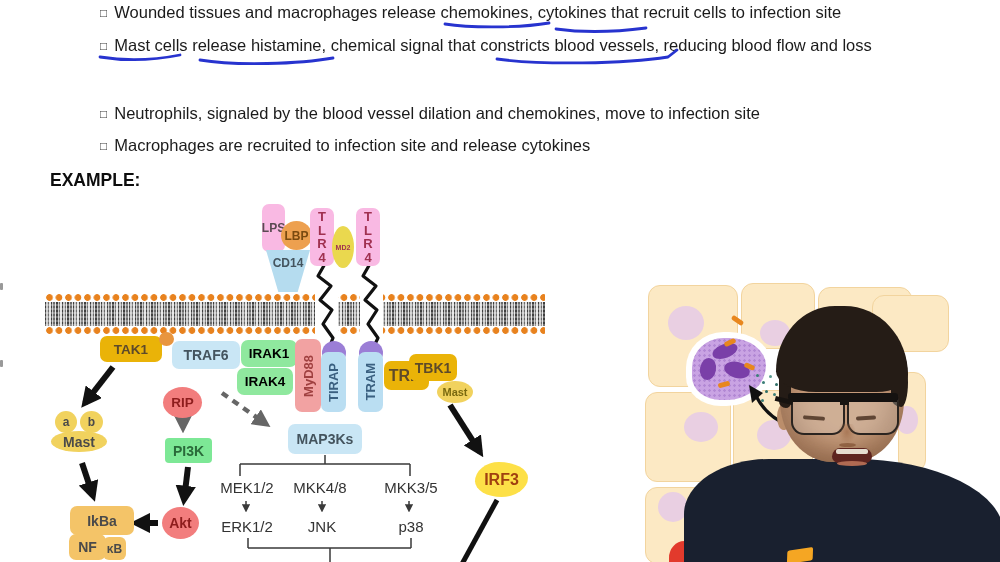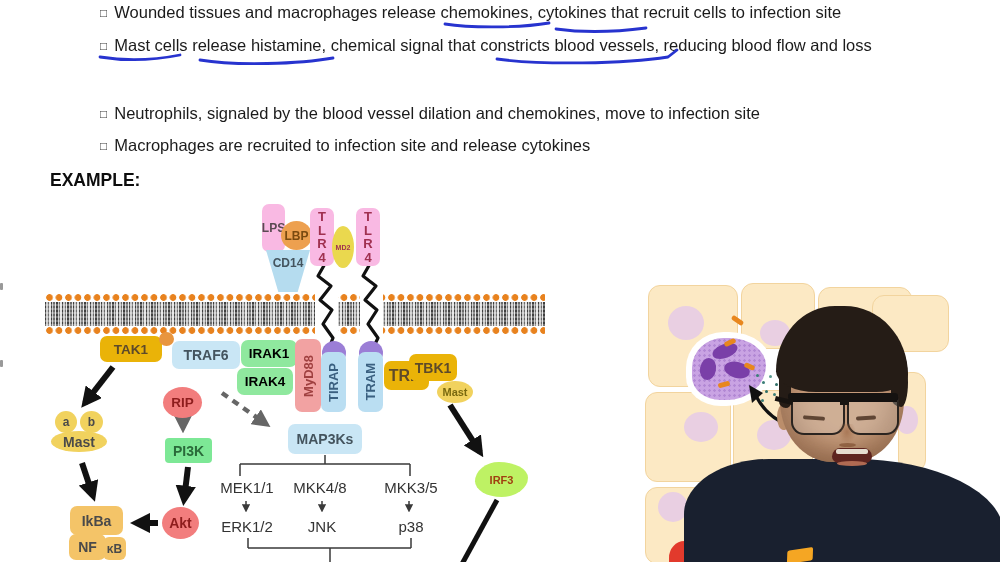"MEK1/1" div.maplabel { text: MEK1/1 -> MEK1/2 }
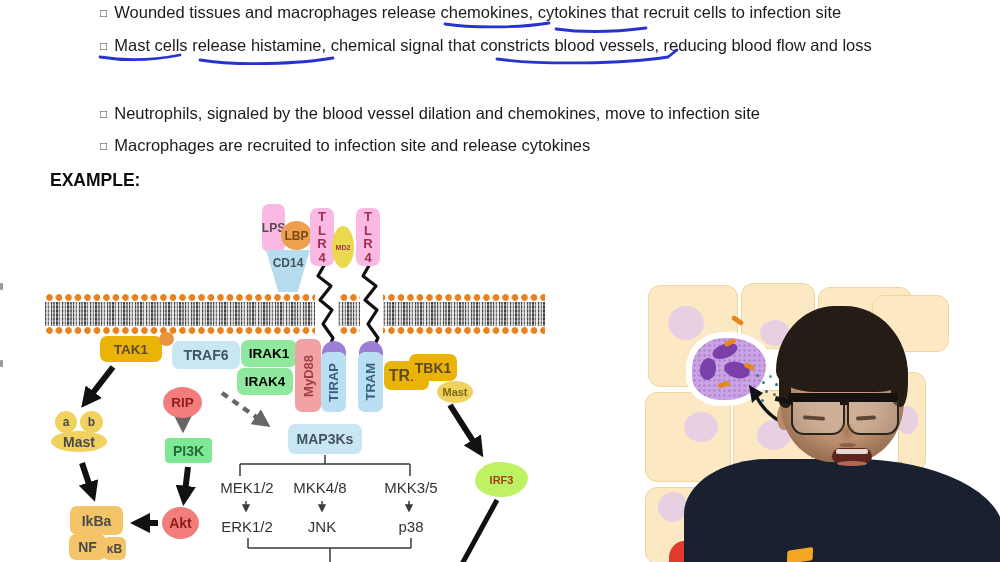"IRF3" div.node { background: #bef264 -> #fde047; font-size: 11px -> 16px }
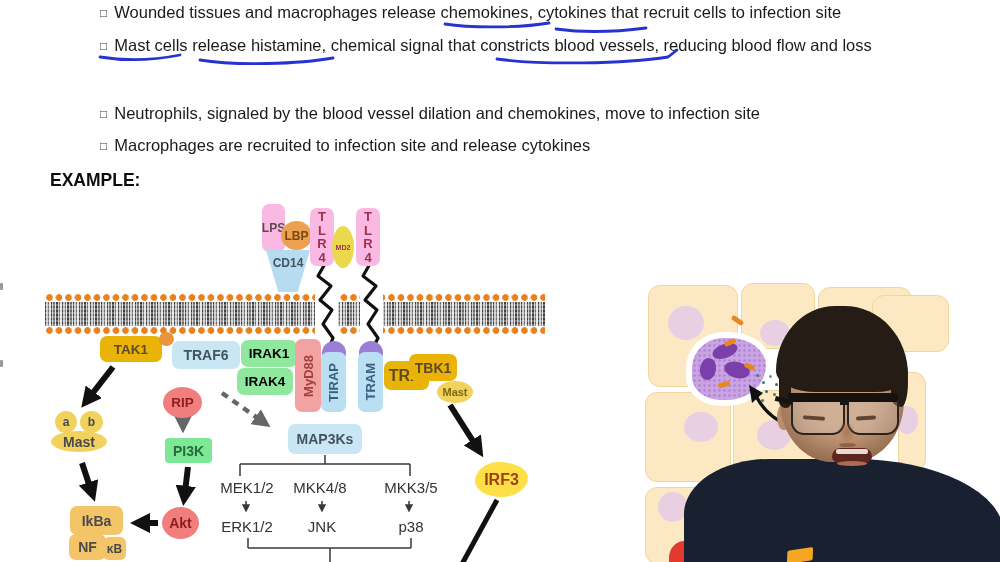"IkBa" div.node { width: 53px -> 64px }
